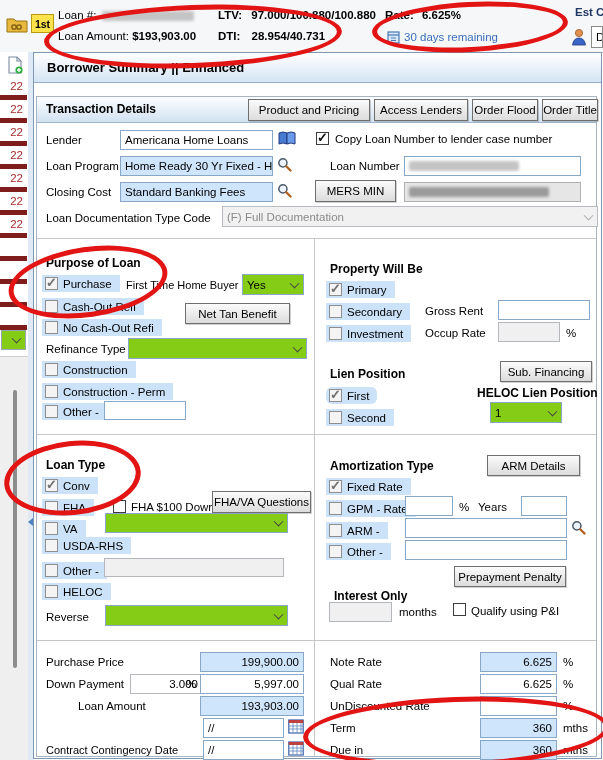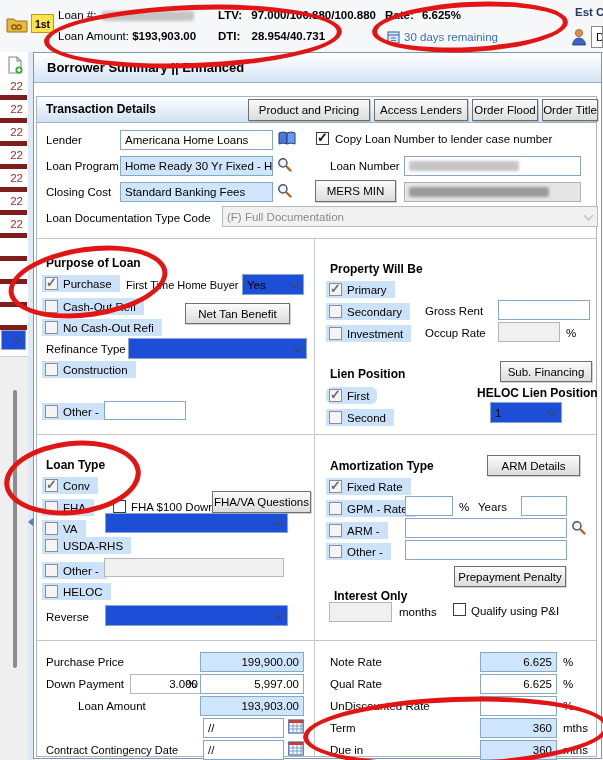"Yes" .dd { background: #1d4ed8 -> #84cc16 }
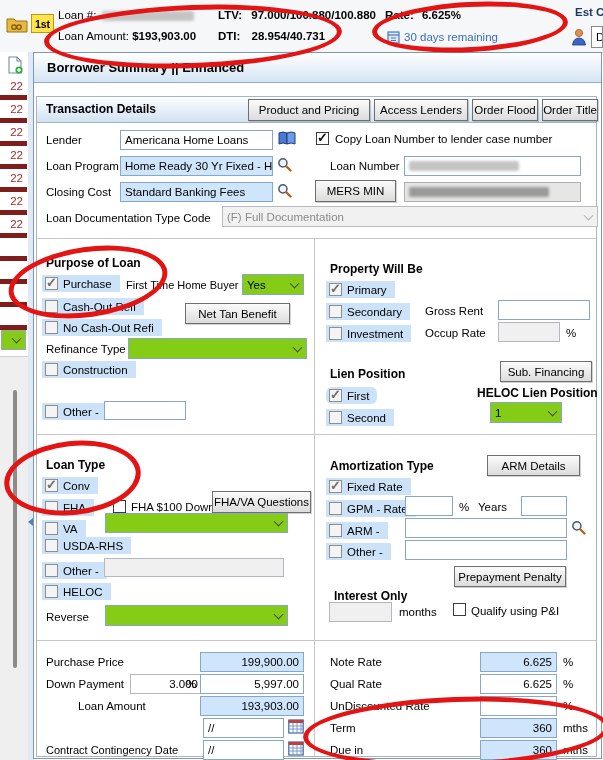"Construction - Perm" div.cbrow { html: none -> <div> <span></span> <span>Construction - Perm</span> </div> }
